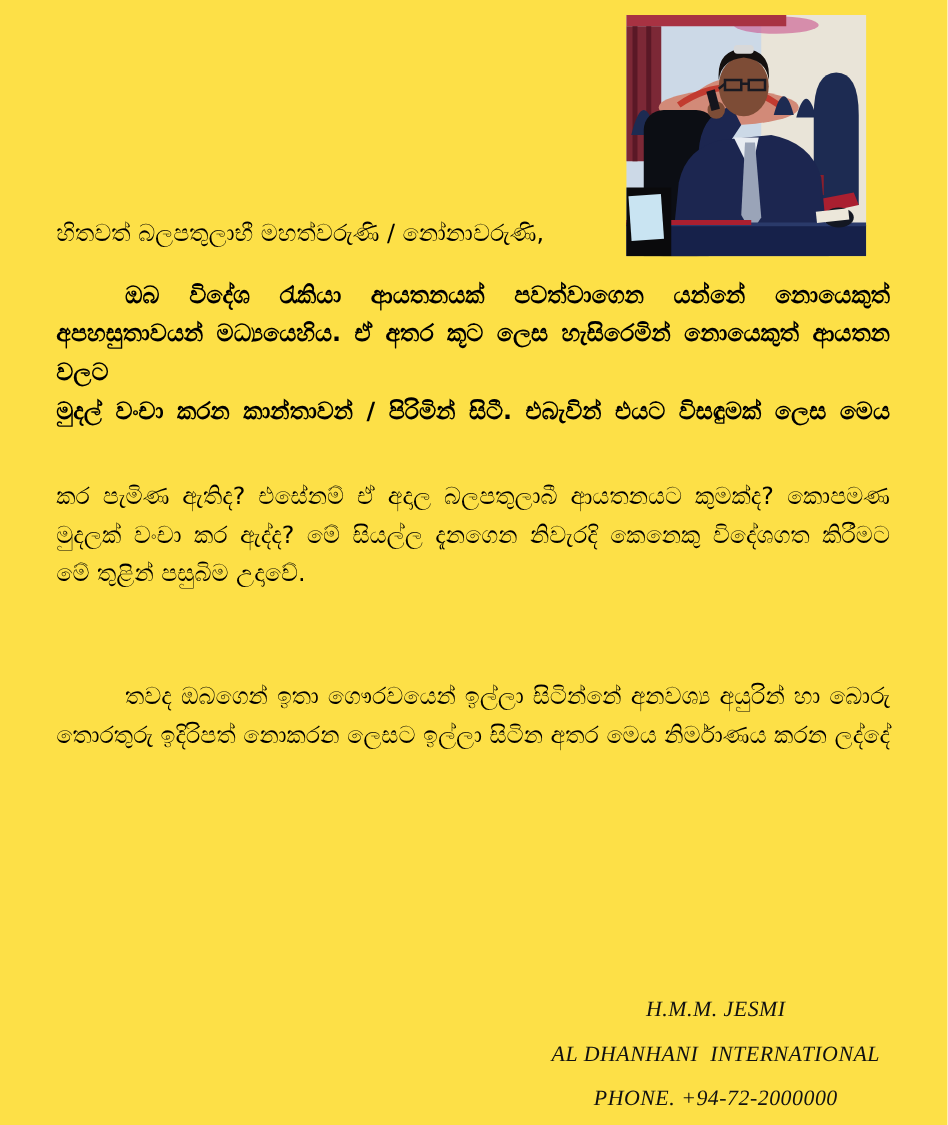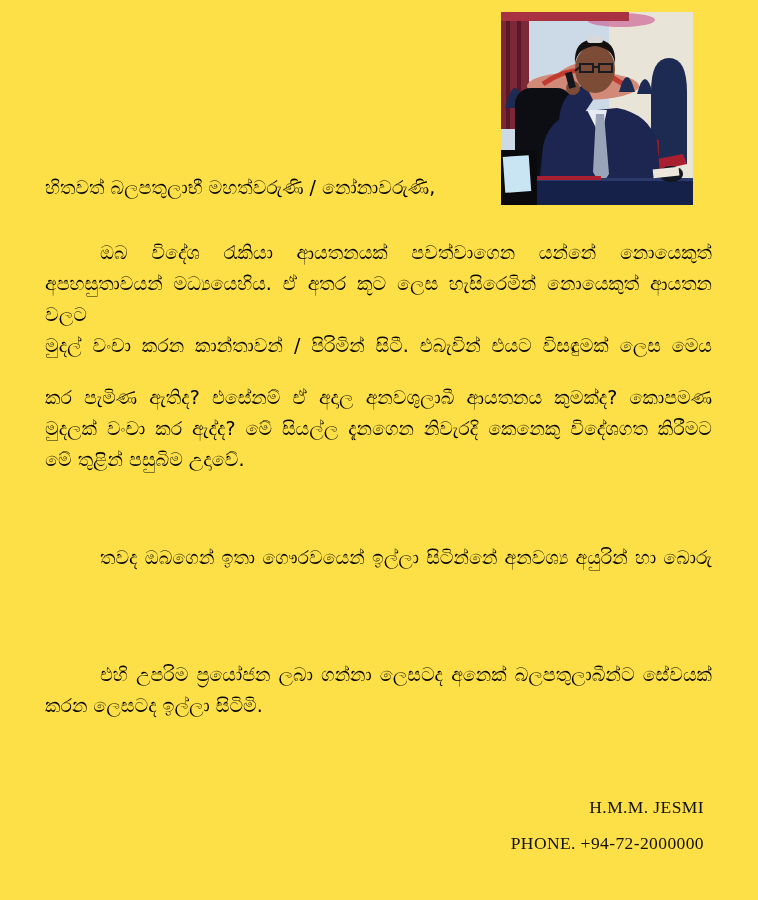"ඔබ විදේශ රැකියා ආයතනයක් පවත්වාගෙන" .para-0 { font-weight: none -> bold; top: 237px -> 221px }
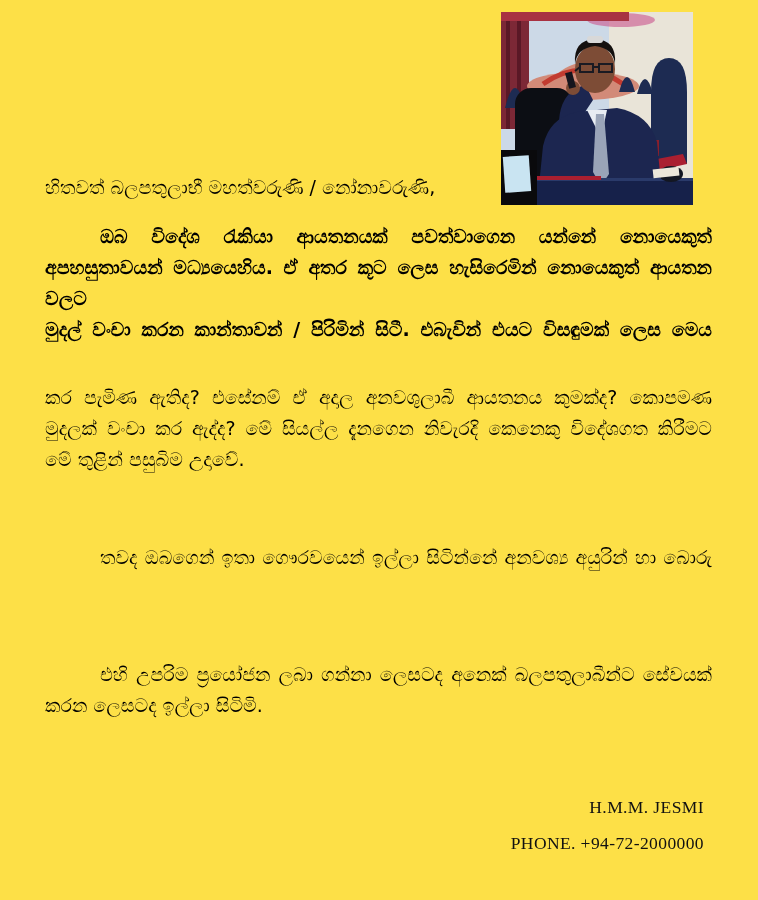"කර පැමිණ ඇතිද? එසේනම් ඒ" div.line { text: අනවශුලාබී ආයතනය -> බලපතුලාබී ආයතනයට }
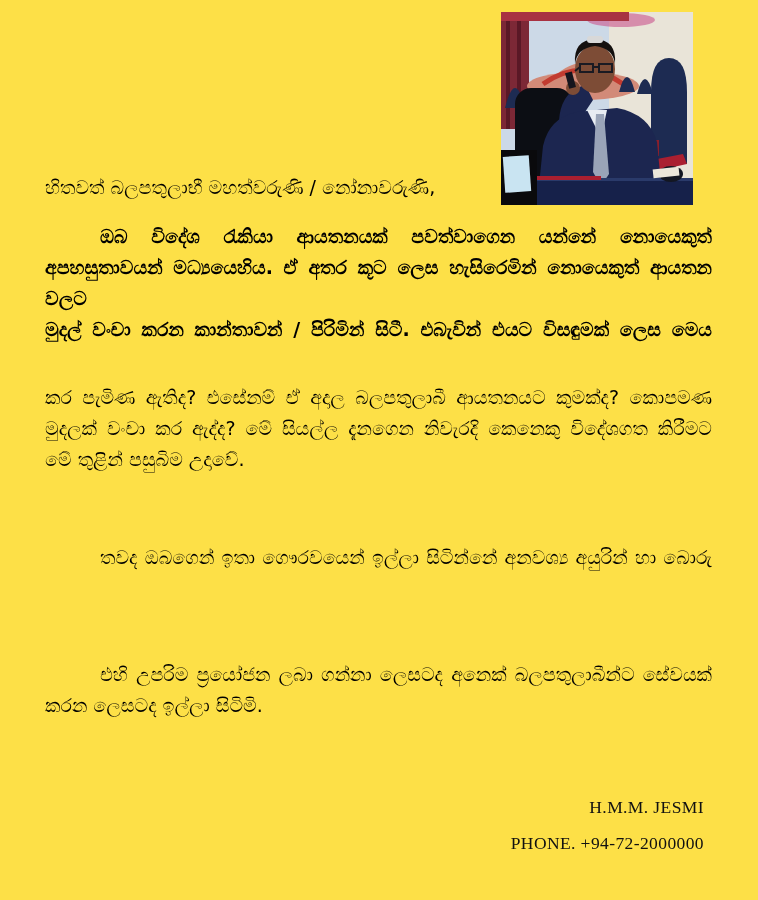"තොරතුරු ඉදිරිපත් නොකරන ලෙසට ඉල්ලා" div.line { html: none -> <div>තොරතුරු ඉදිරිපත් නොකරන ලෙසට ඉල්ලා සිටින අතර මෙය නිර්මාණය කරන ලද්දේ</div> }
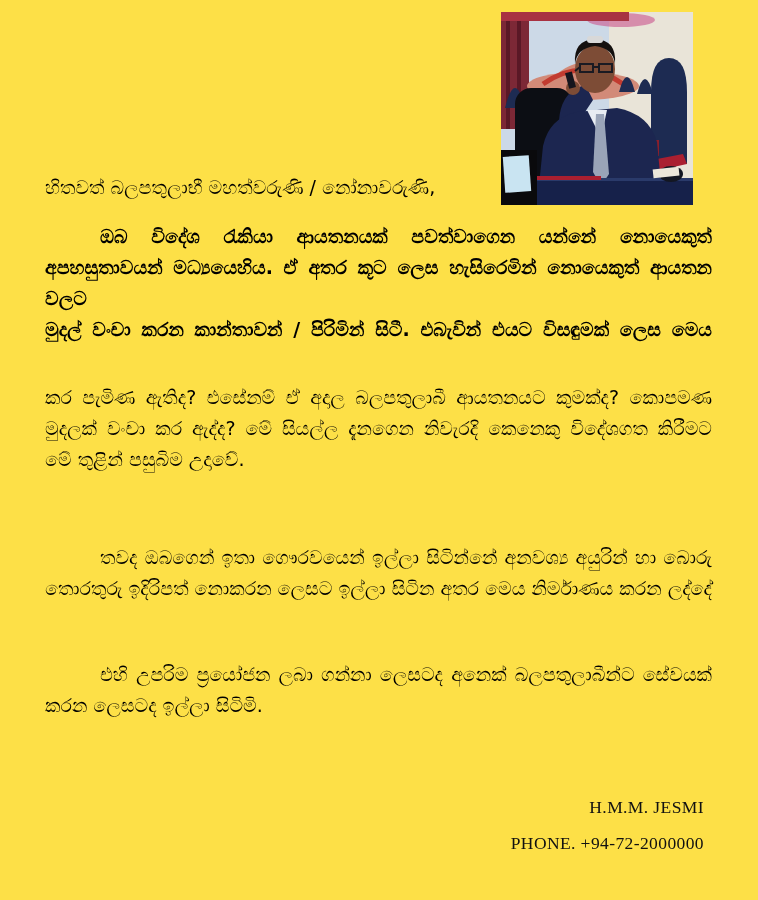"එහි උපරිම ප්‍රයෝජන ලබා ගන්නා" div.textblock { html: <div> <div>එහි උපරිම ප්‍රයෝජන ලබා ගන්නා ලෙසටද අනෙක් බලපතුලාබීන්ට සේවයක්</div> <div>කරන ලෙසටද ඉල්ලා සිටිමි.</div> </div> -> none }
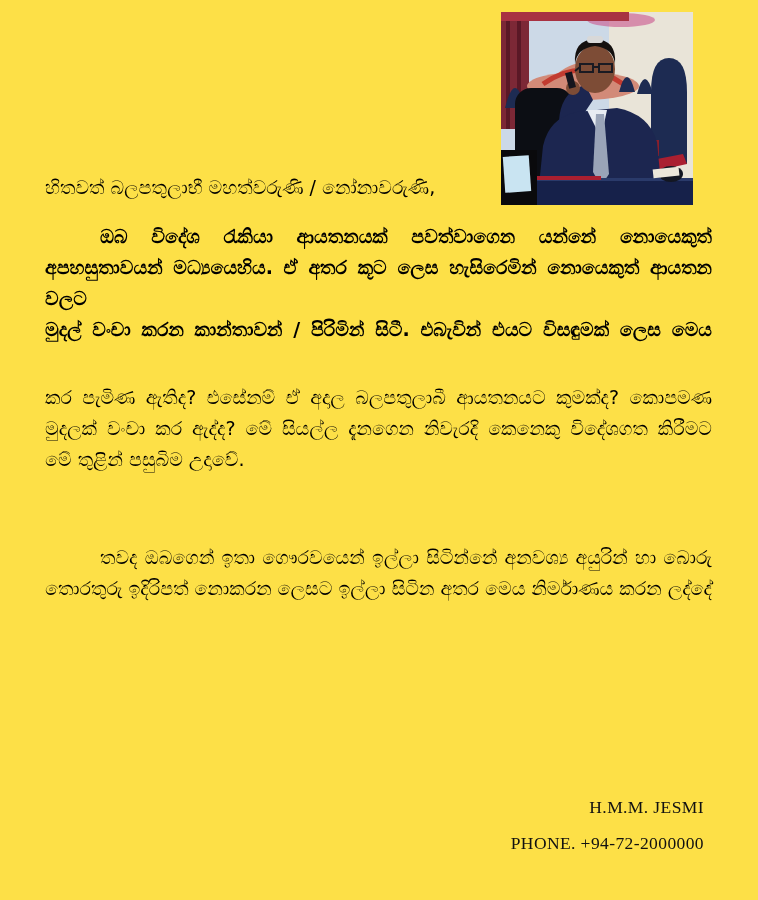"H.M.M. JESMI" .signature { font-style: none -> italic; text-align: right -> center }
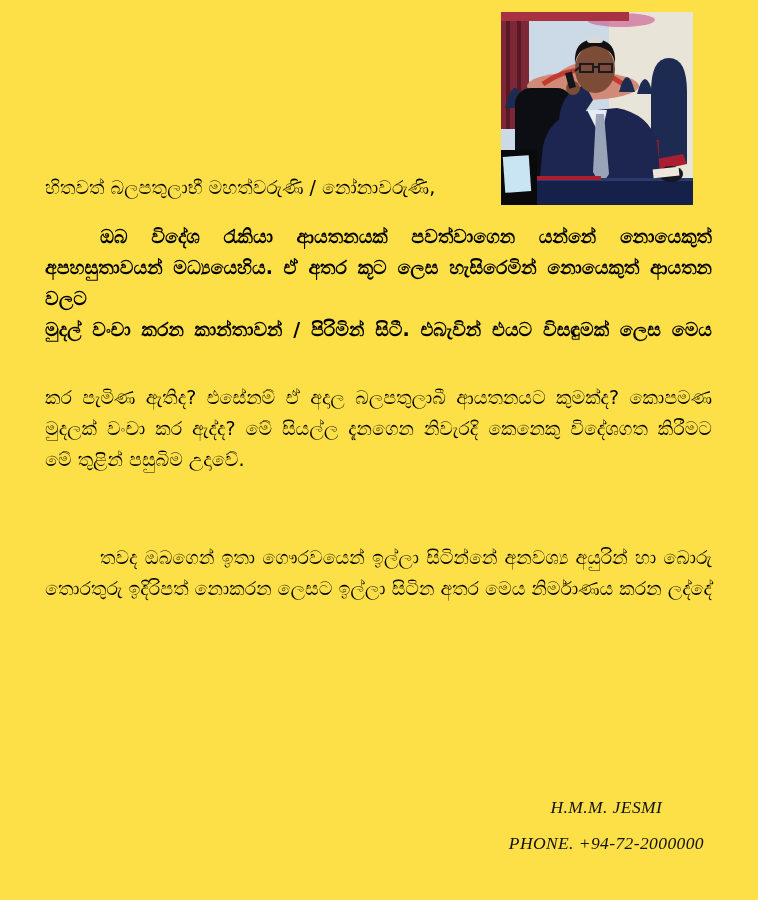"AL DHANHANI INTERNATIONAL" div.sig-line { html: none -> <div>AL DHANHANI INTERNATIONAL</div> }
